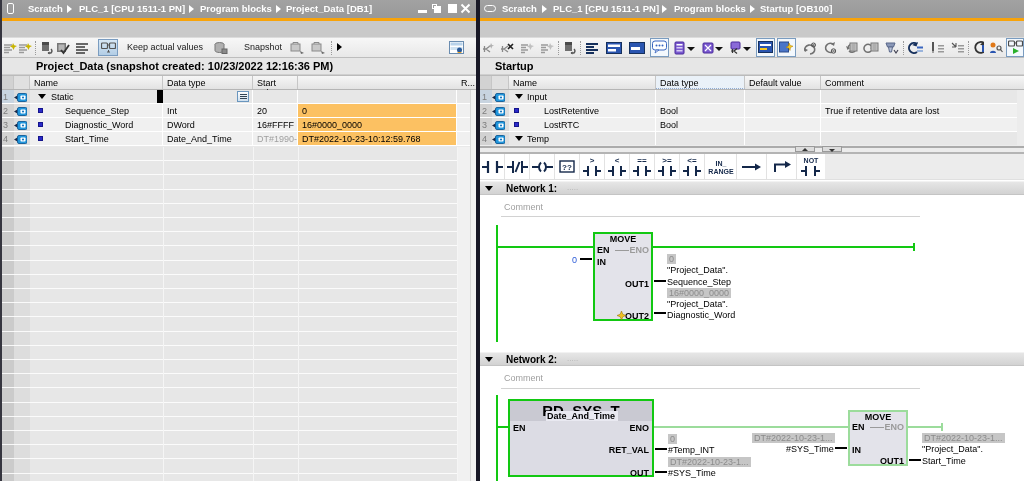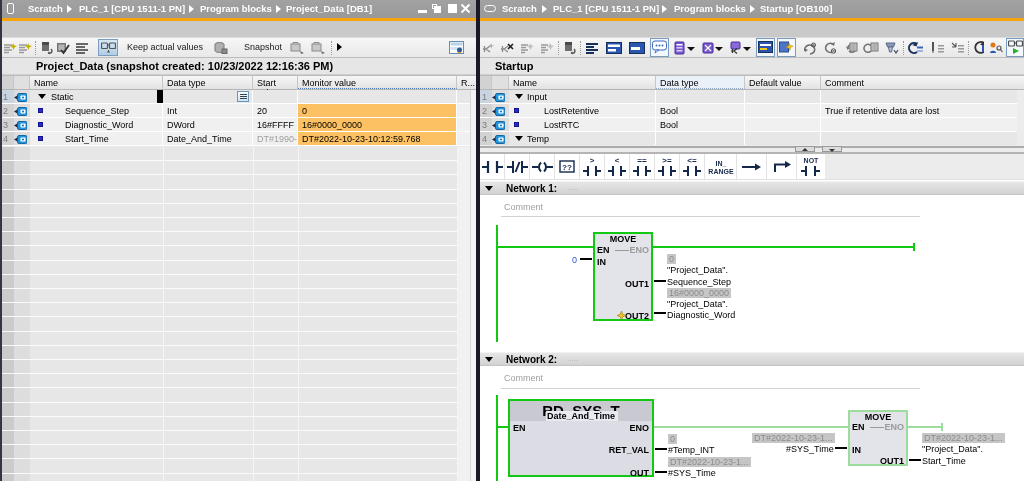"Monitor value" div.hc { html: <div>Monitor value</div> -> none }
